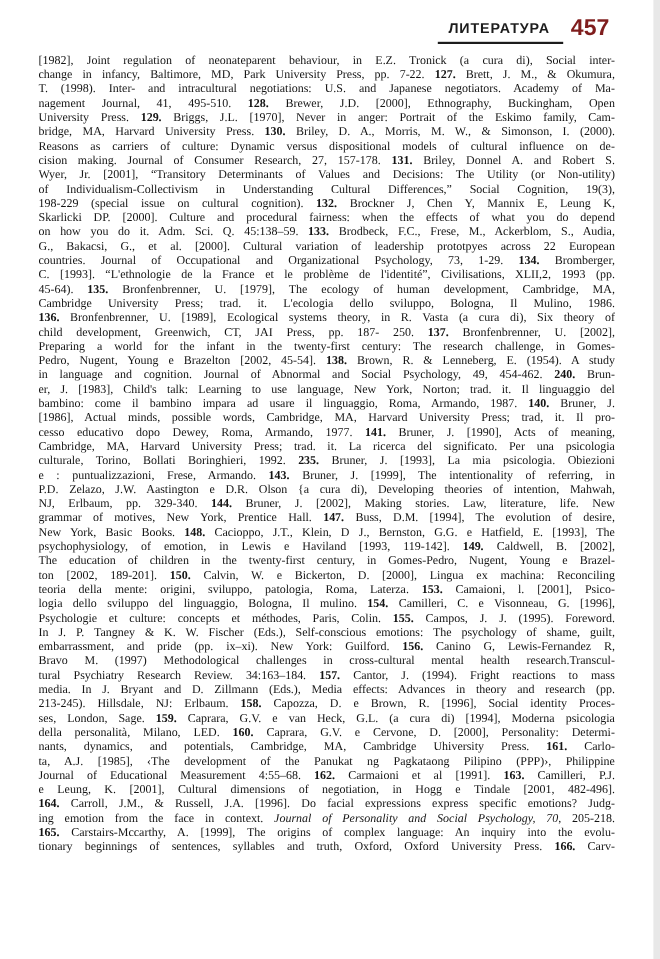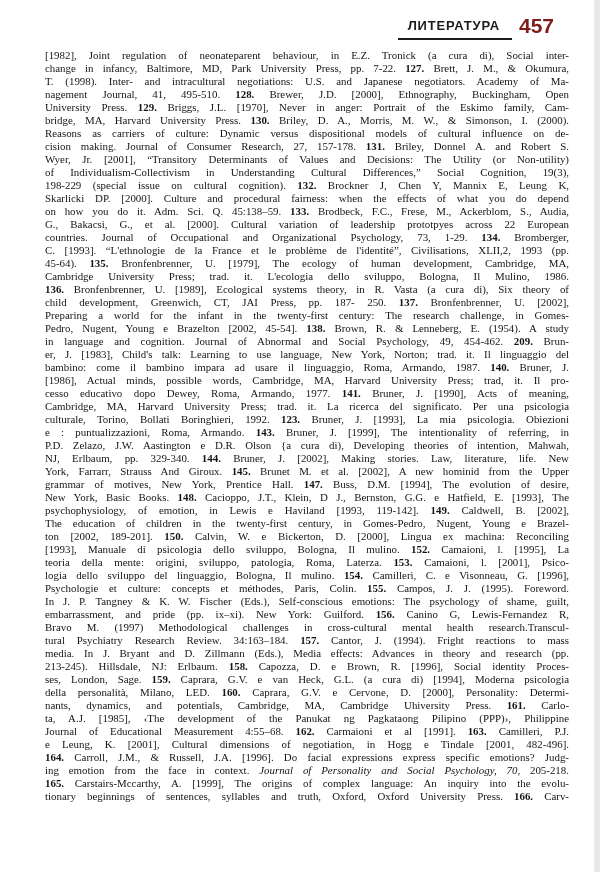"[1982], Joint regulation of" .textblock { left: 45px -> 35px }
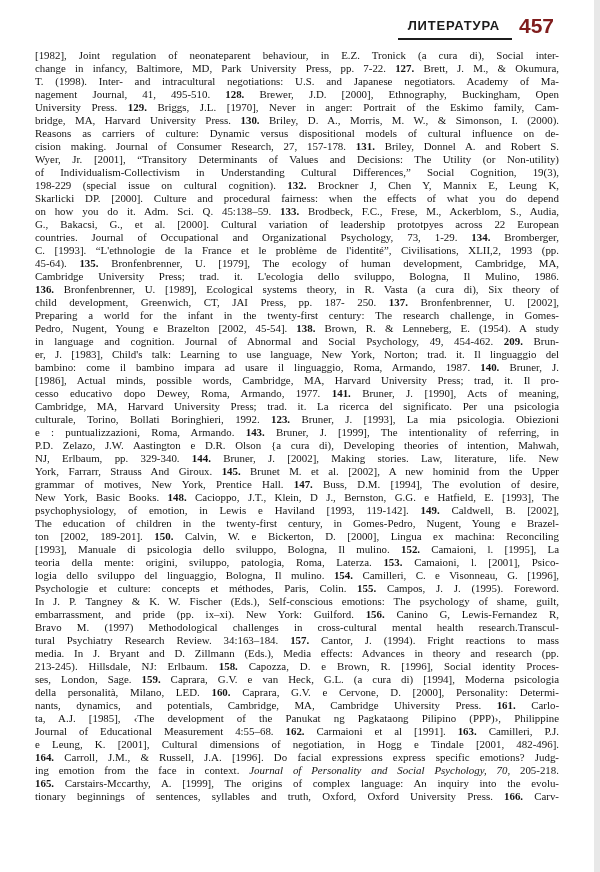"209." span.b { text: 209 -> 240 }
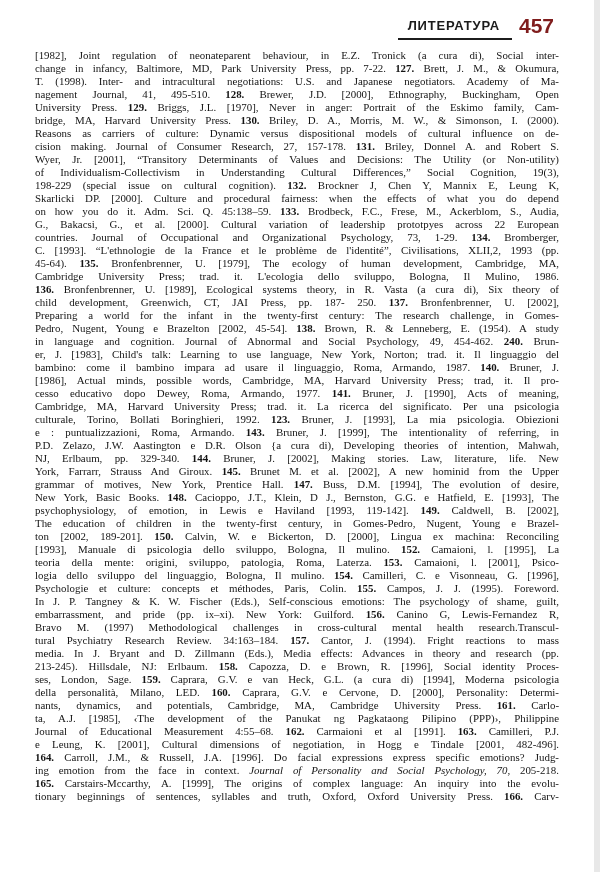"123." span.b { text: 123 -> 235 }
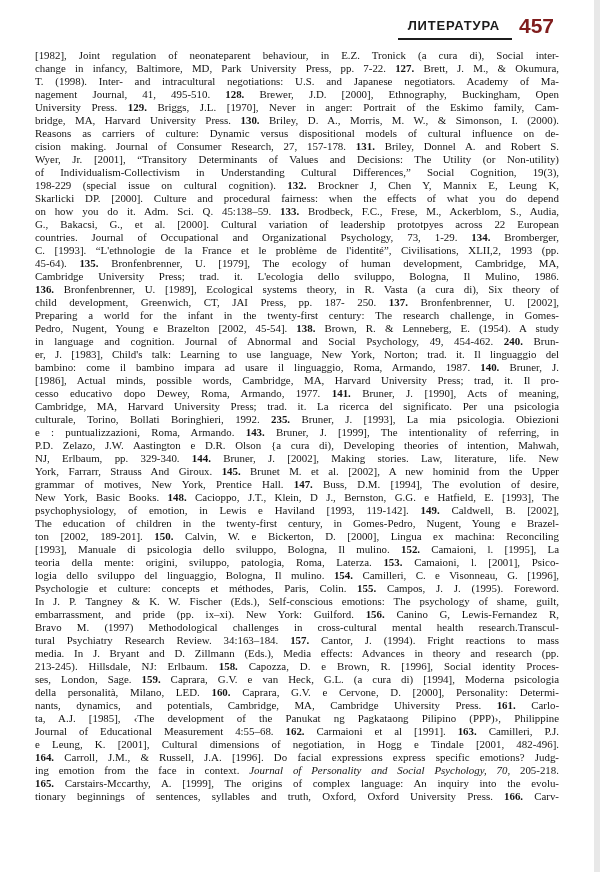"e : puntualizzazioni, Roma, Armando." span { text: Roma -> Frese }
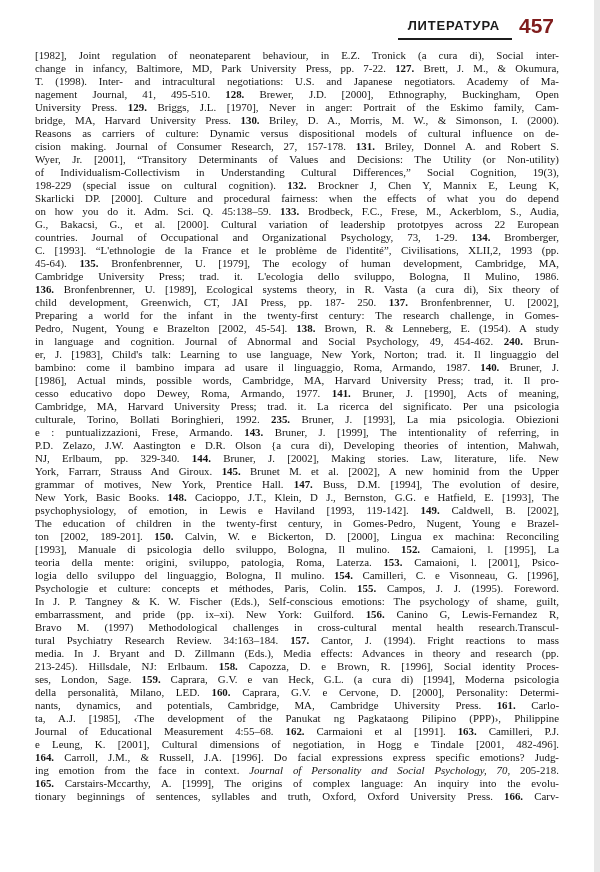"York, Farrarr, Strauss And Giroux." div.line { html: <div><span>York, Farrarr, Strauss And Giroux. </span><span>145.</span><span> Brunet M. et al. [2002], A new hominid from the Upper</span></div> -> none }
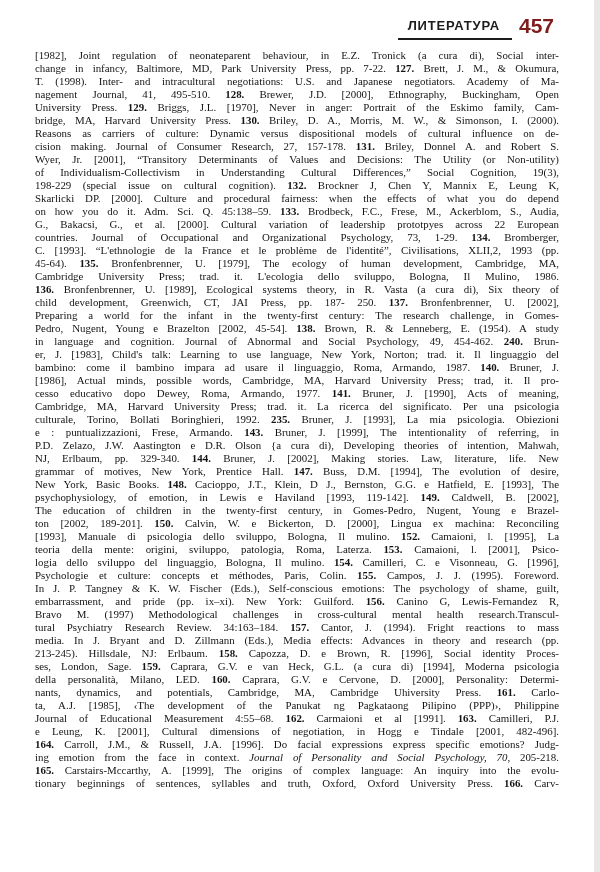"[1993], Manuale di psicologia dello" div.line { html: <div><span>[1993], Manuale di psicologia dello sviluppo, Bologna, Il mulino. </span><span>152.</span><span> Camaioni, l. [1995], La</span></div> -> none }
